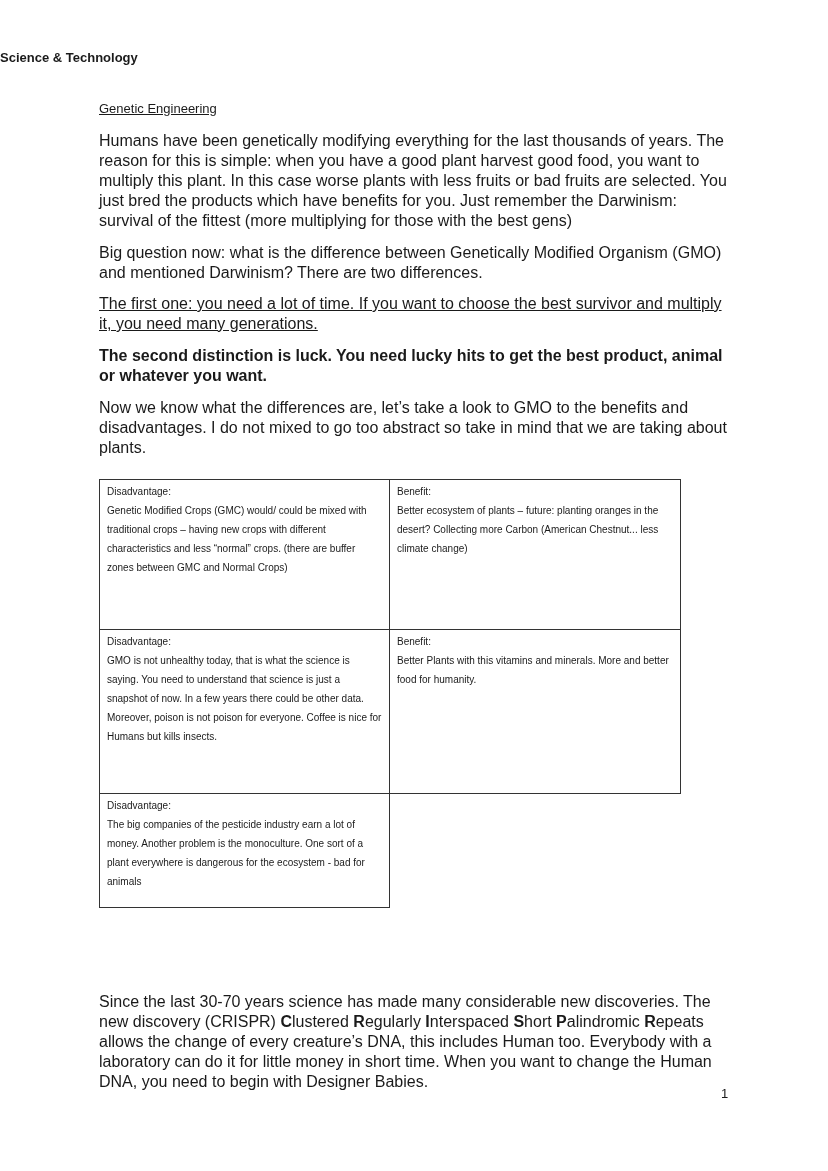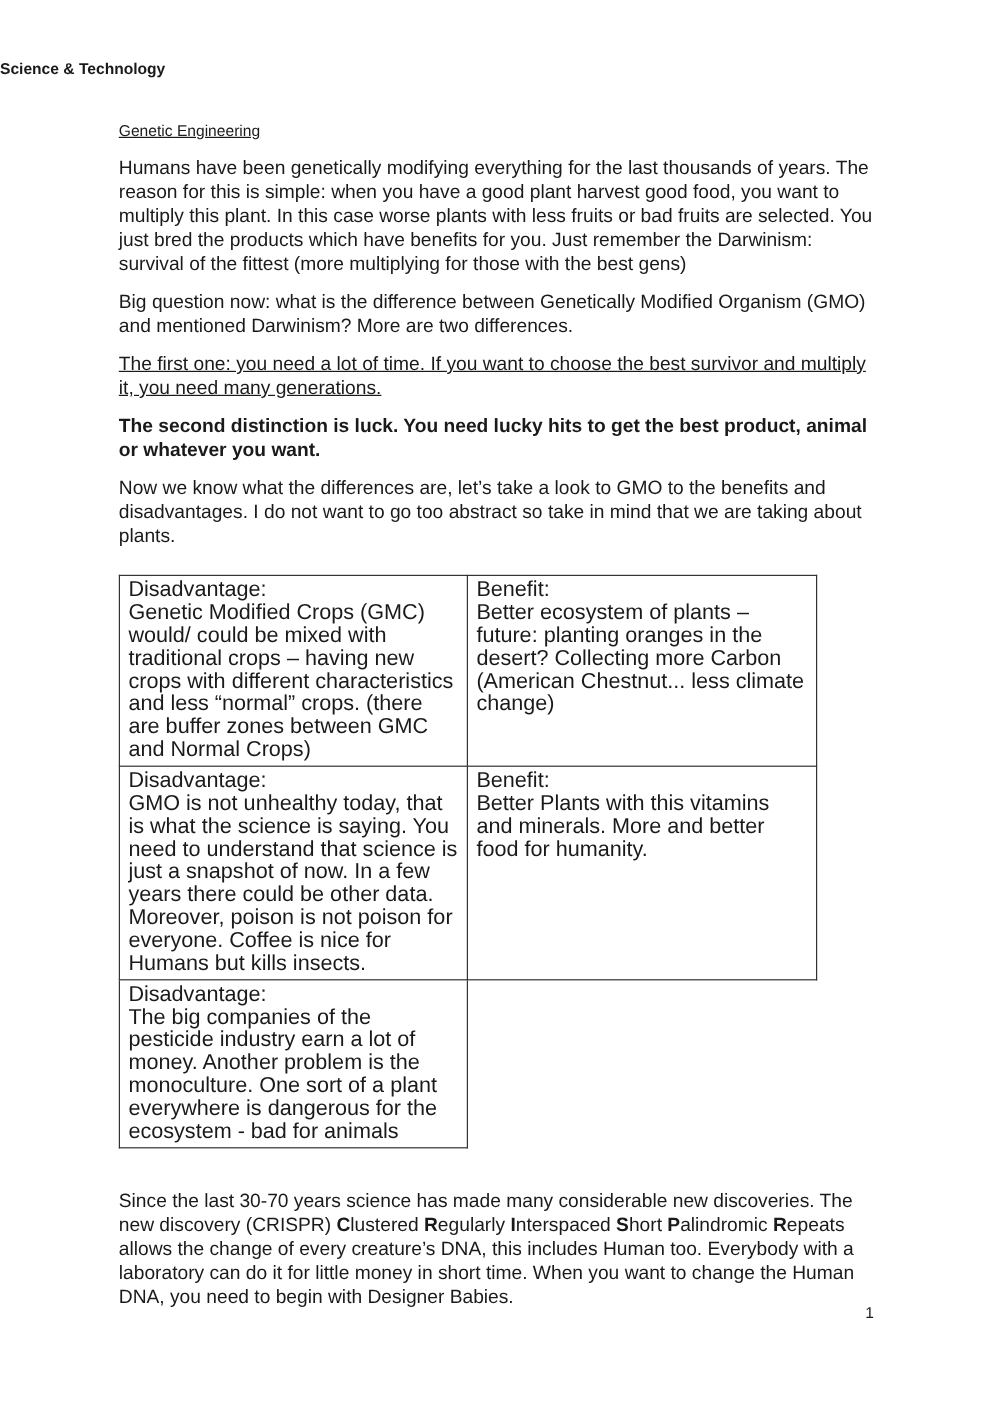"Big question now: what is" p.para { text: More -> There }
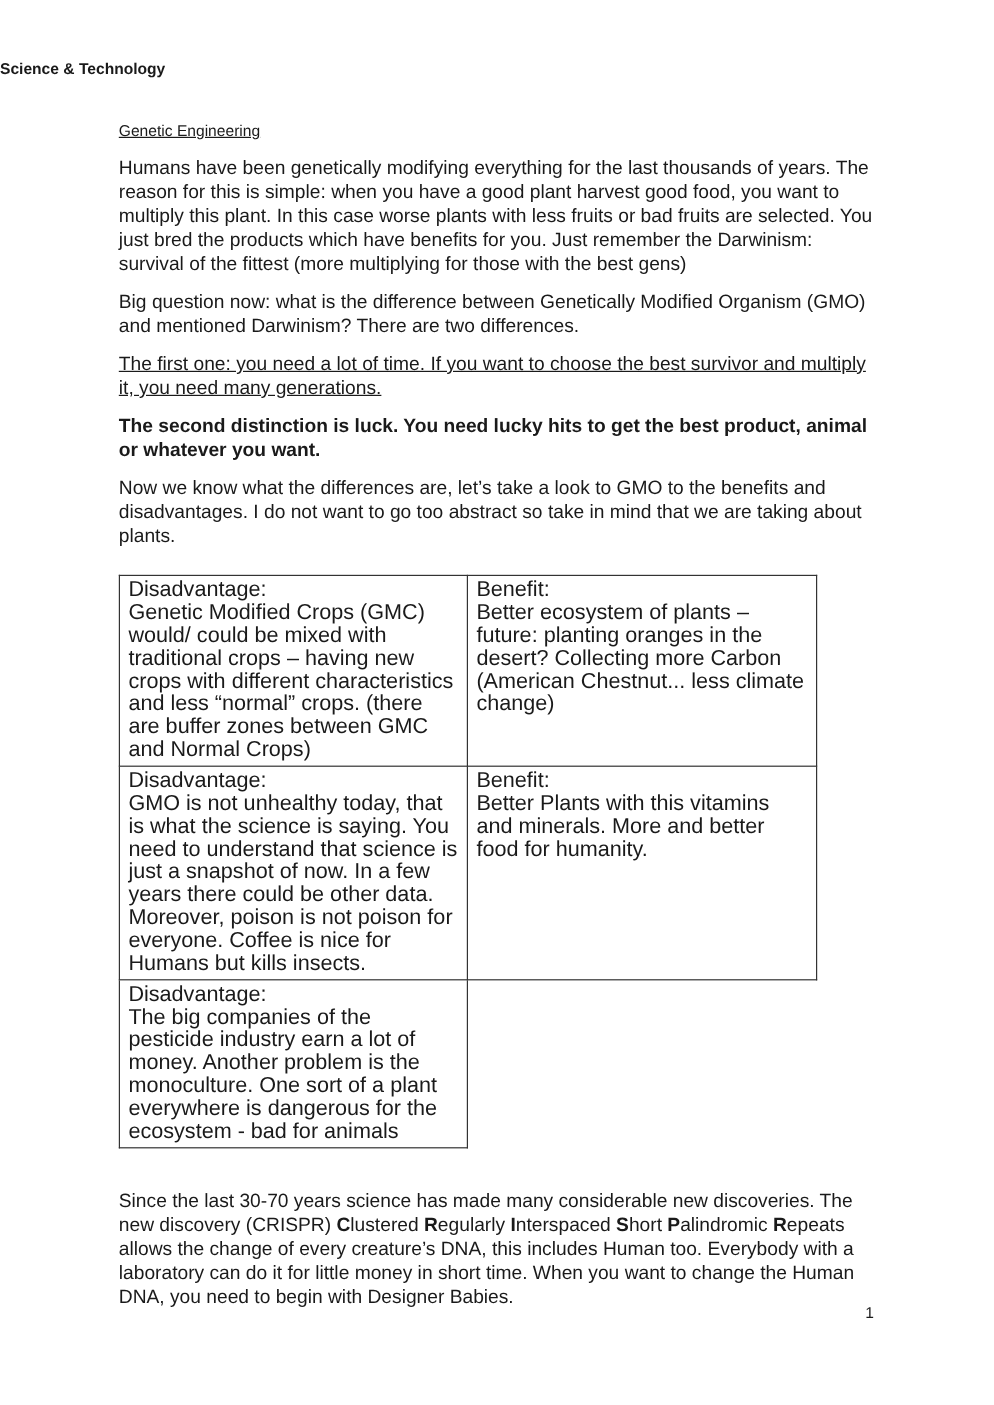"Now we know what the" p.para { text: want -> mixed }
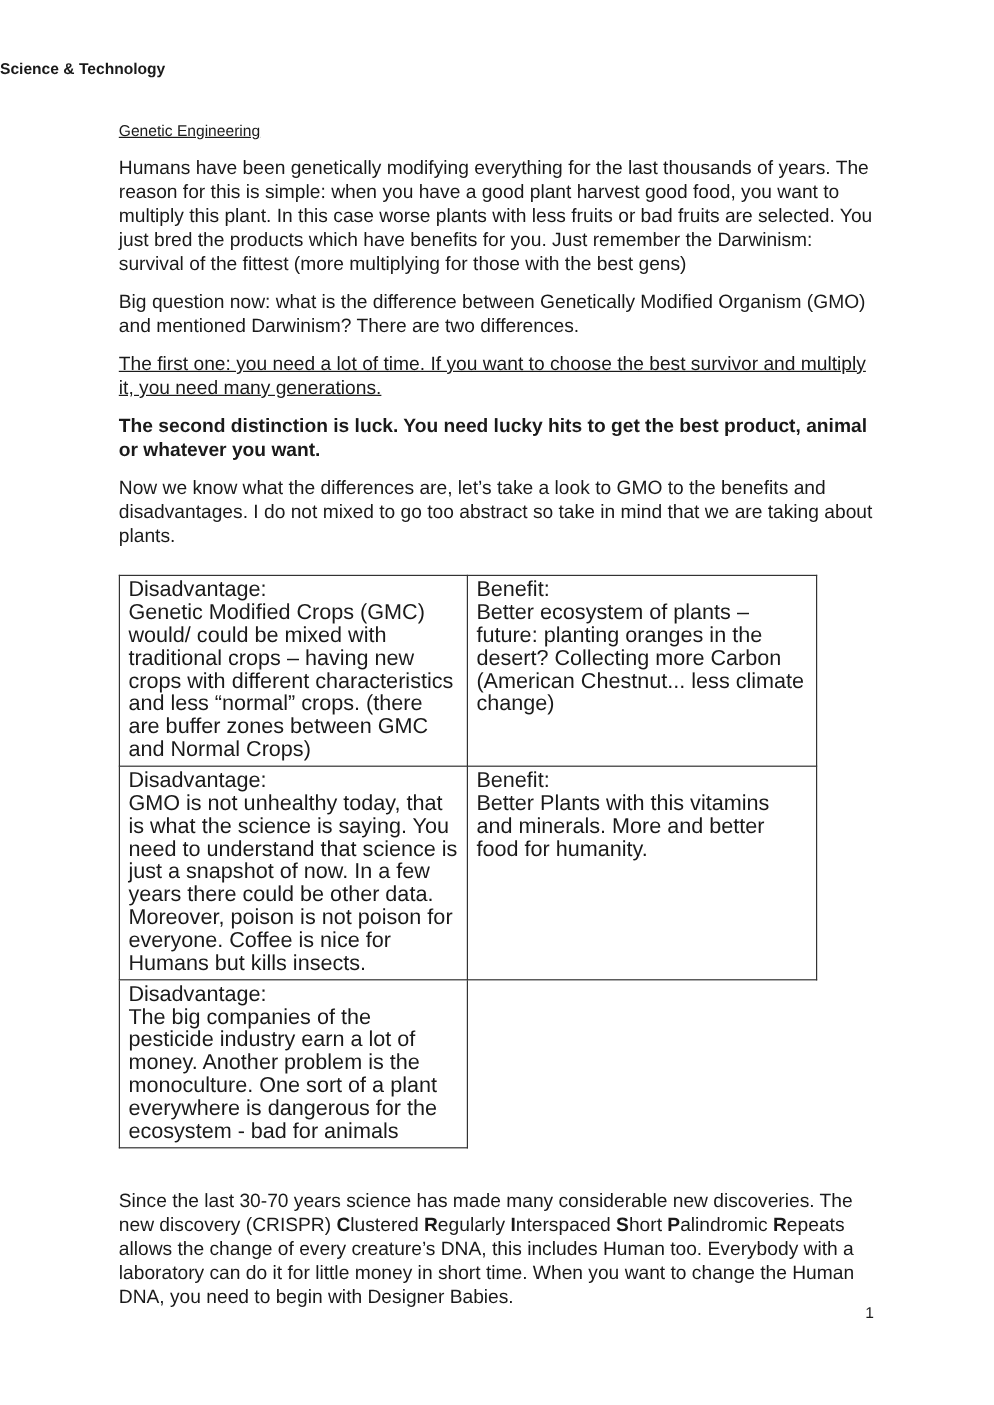"Disadvantage:" .gmo-table { font-size: 18px -> 10px }
